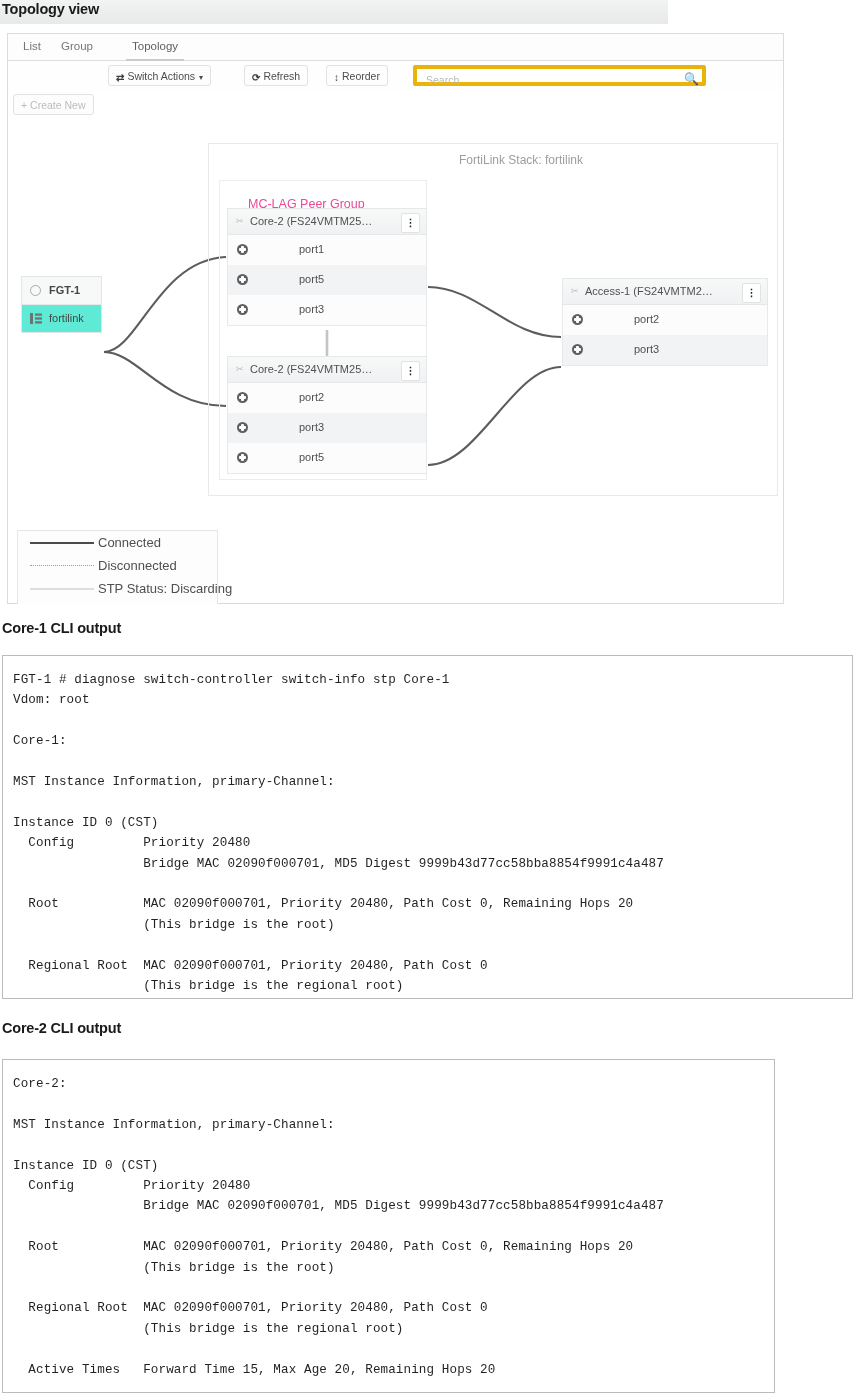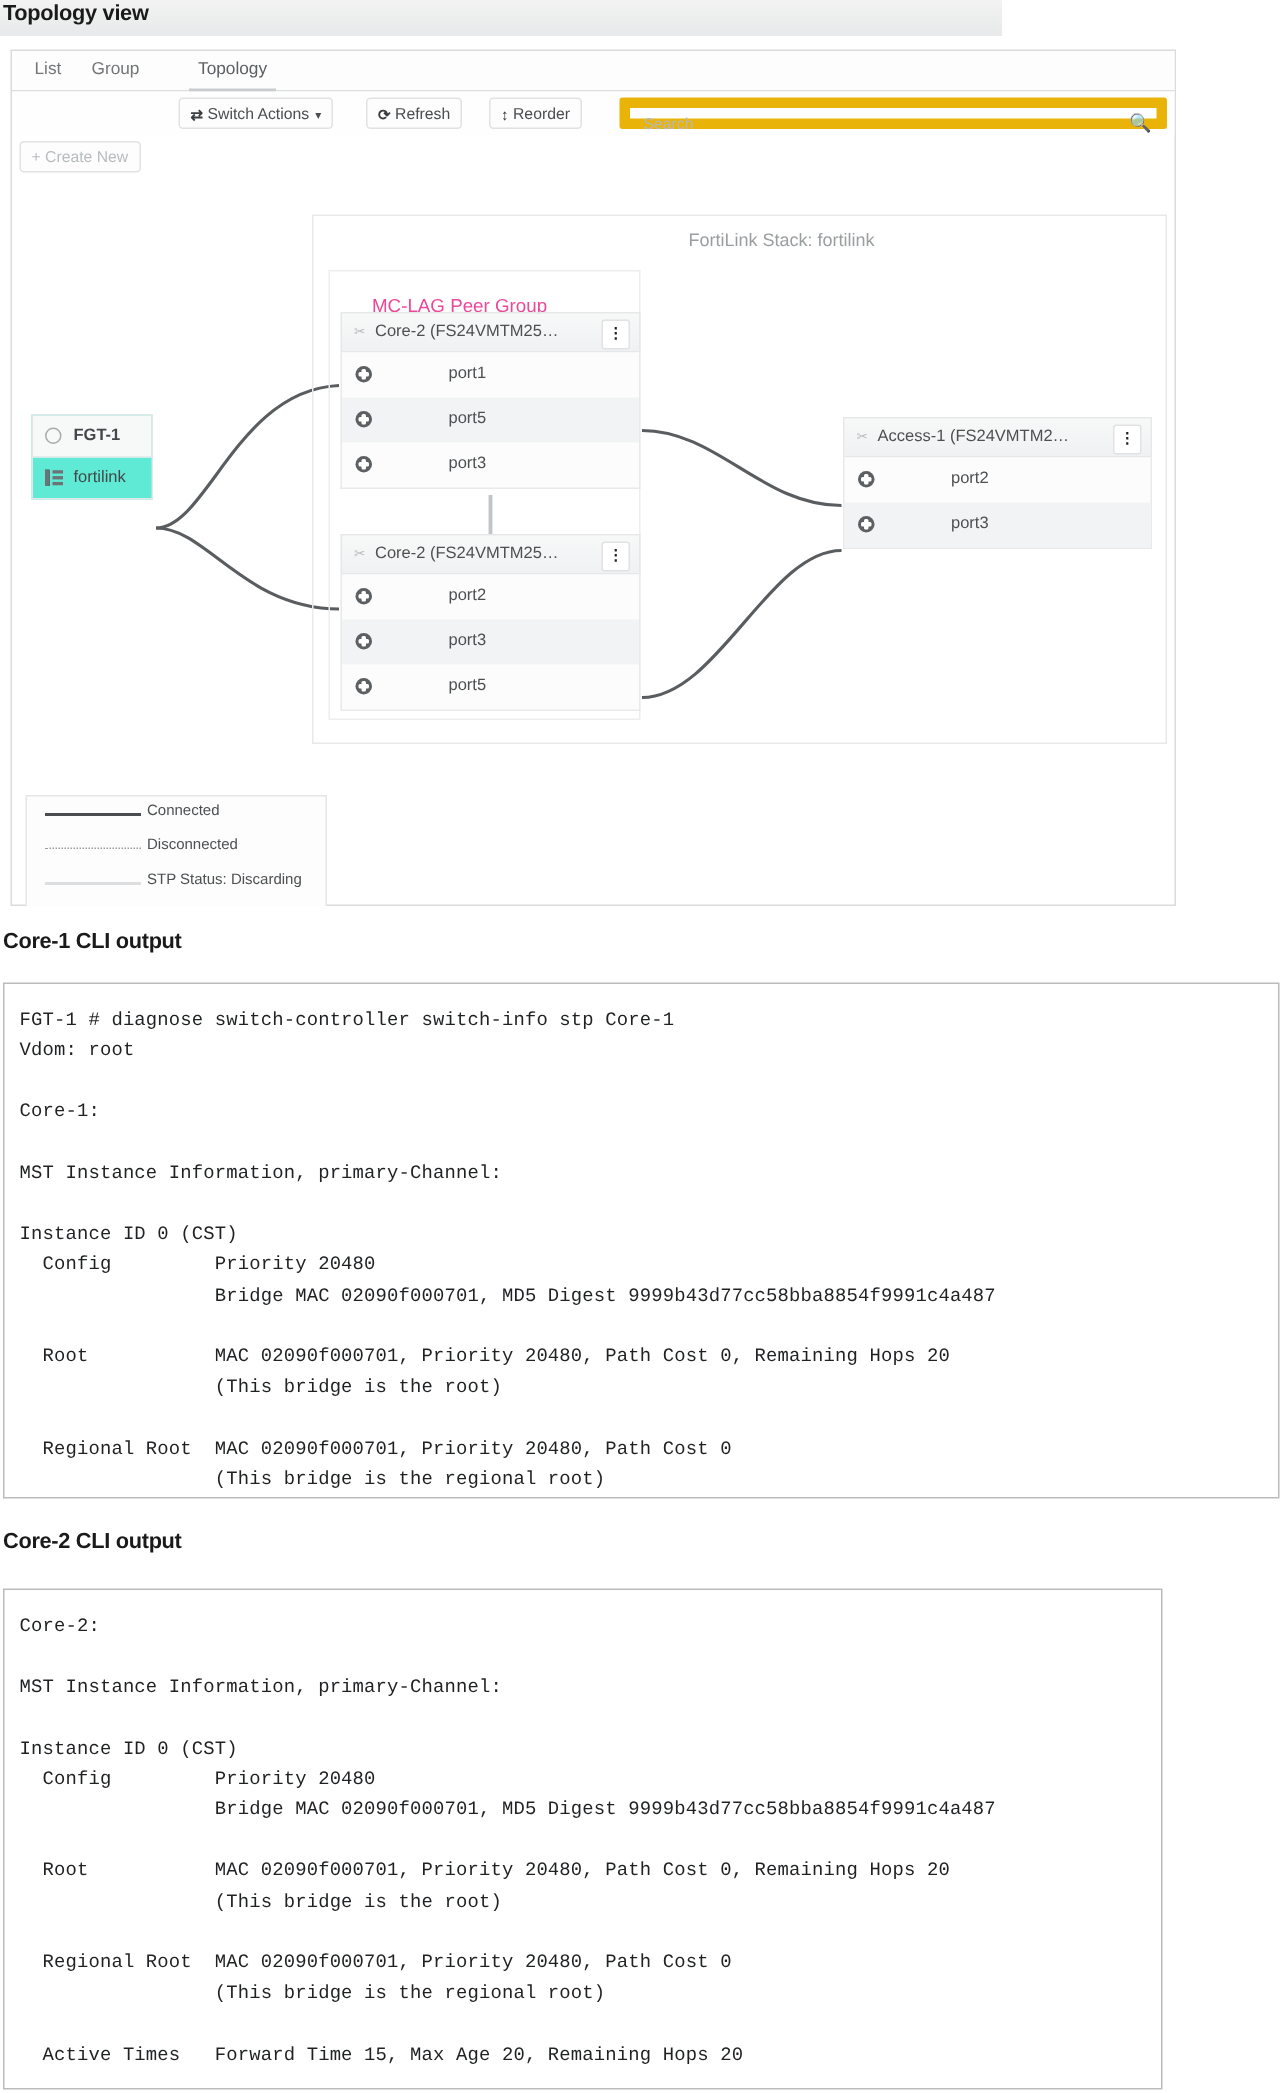"⇄ Switch Actions ▾" #btn-switch-actions { left: 111px -> 100px }
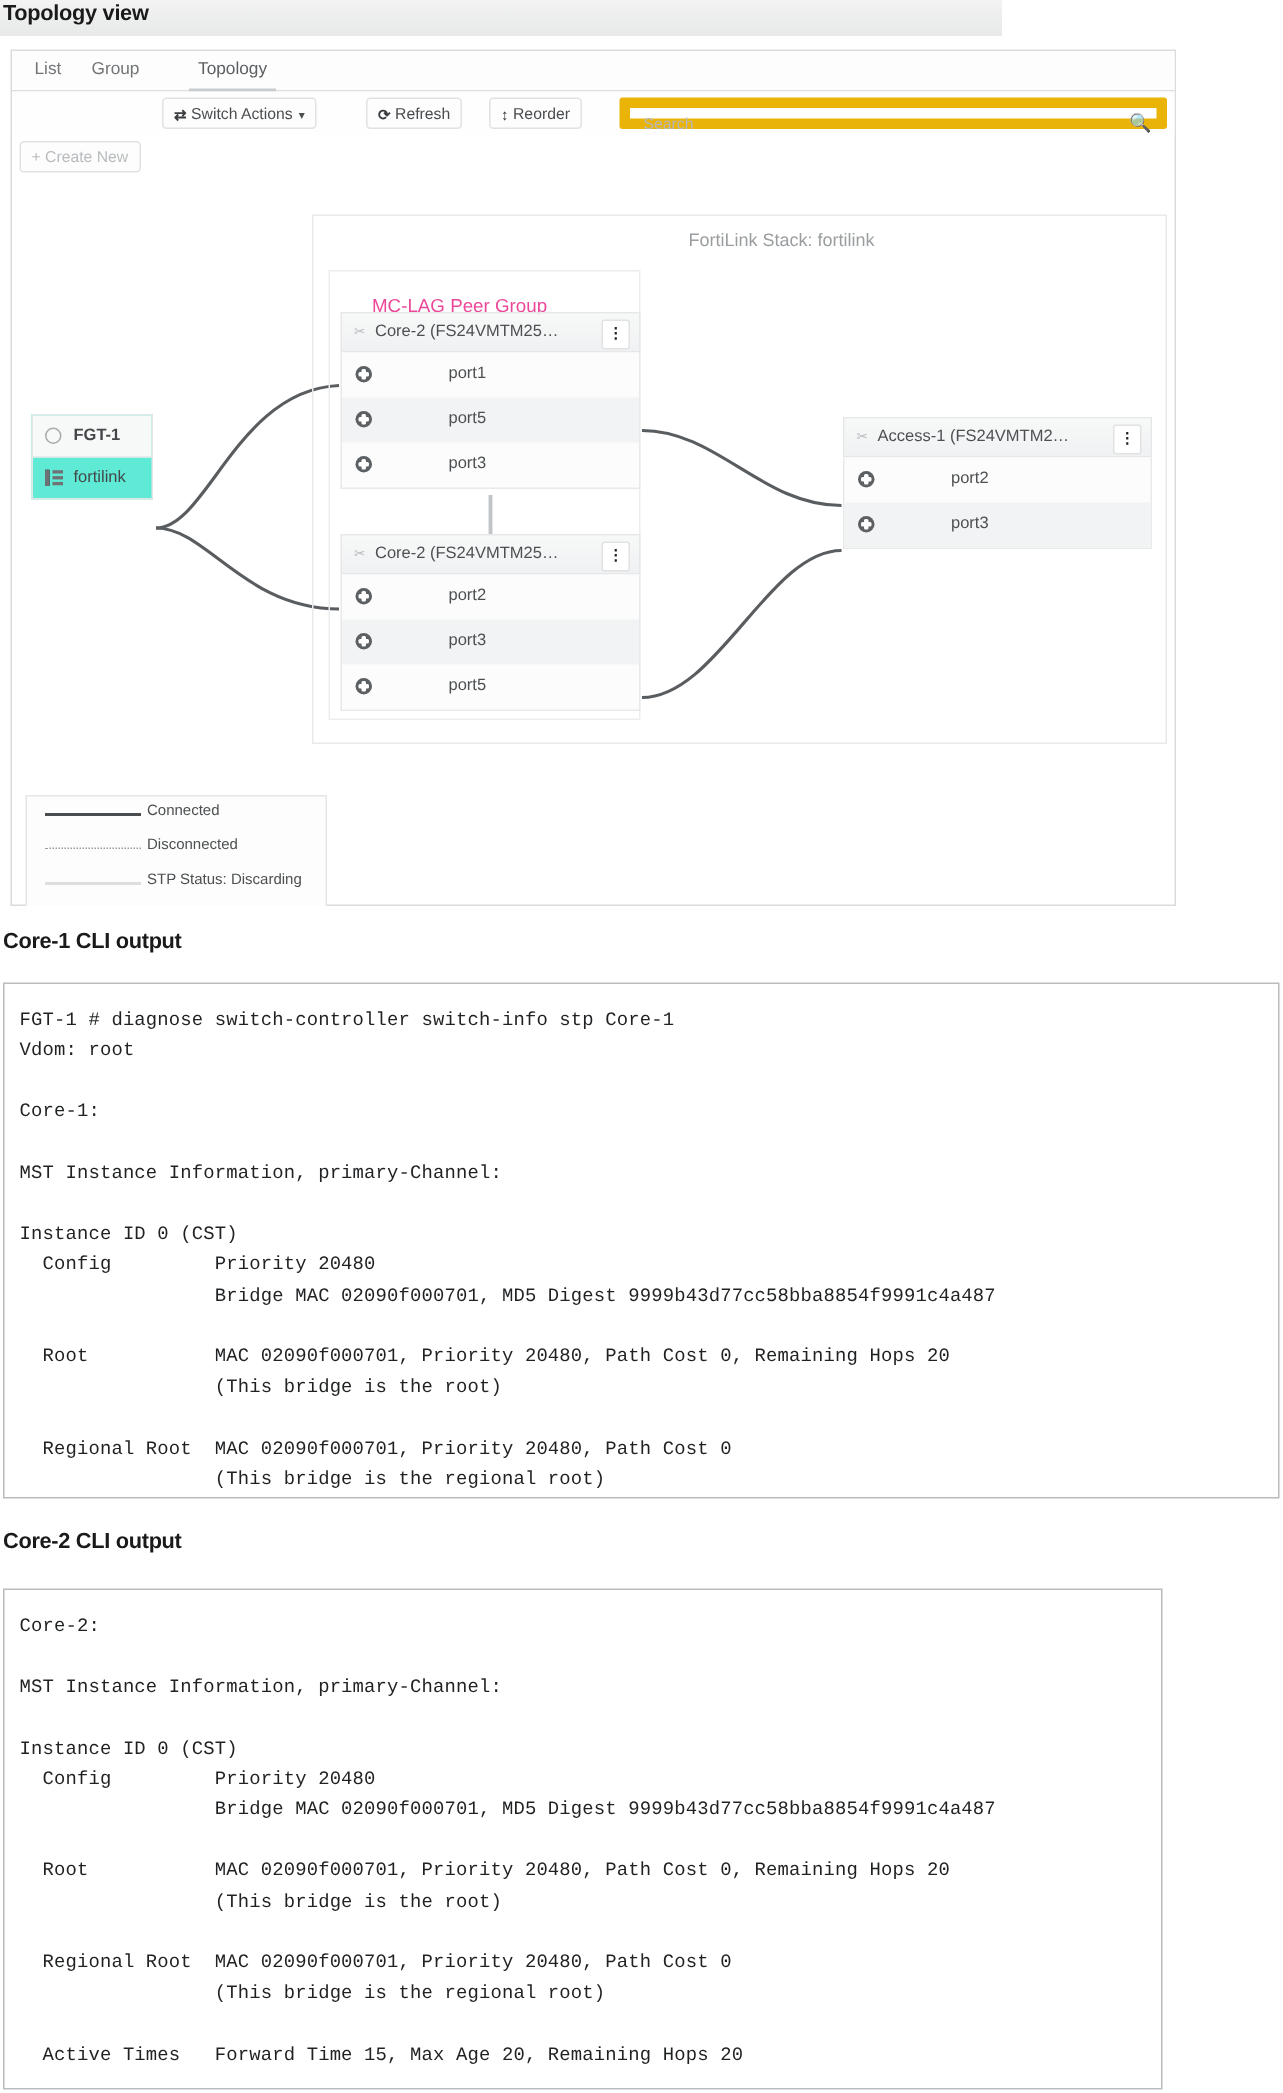"Search" .searchwrap { border: 7px solid #eab308 -> 4px solid #eab308; width: 365px -> 293px }
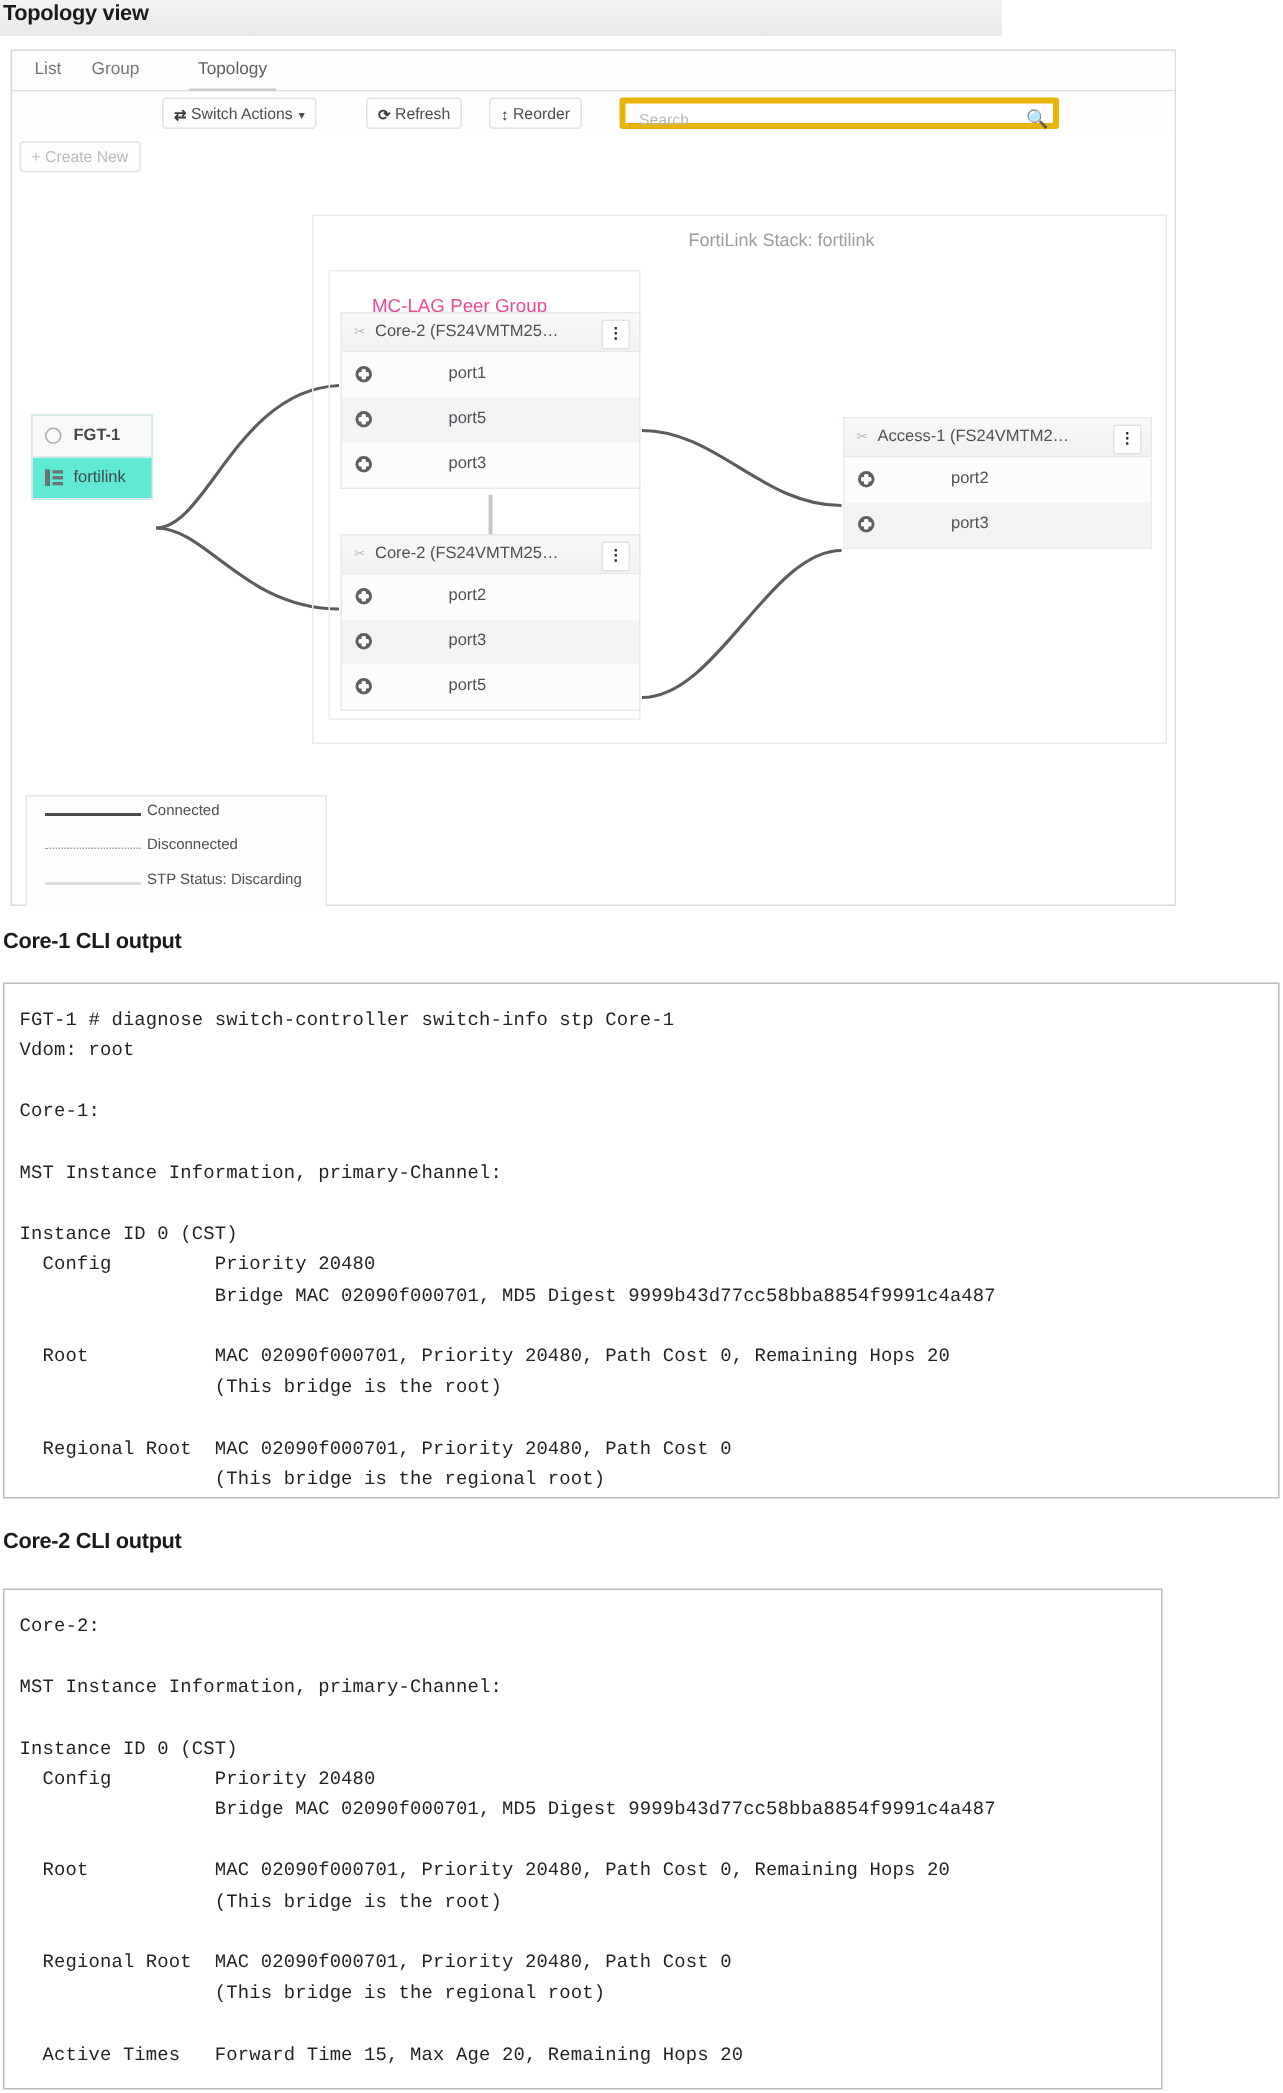"Connected" .lgrow { font-size: 10px -> 13px }
